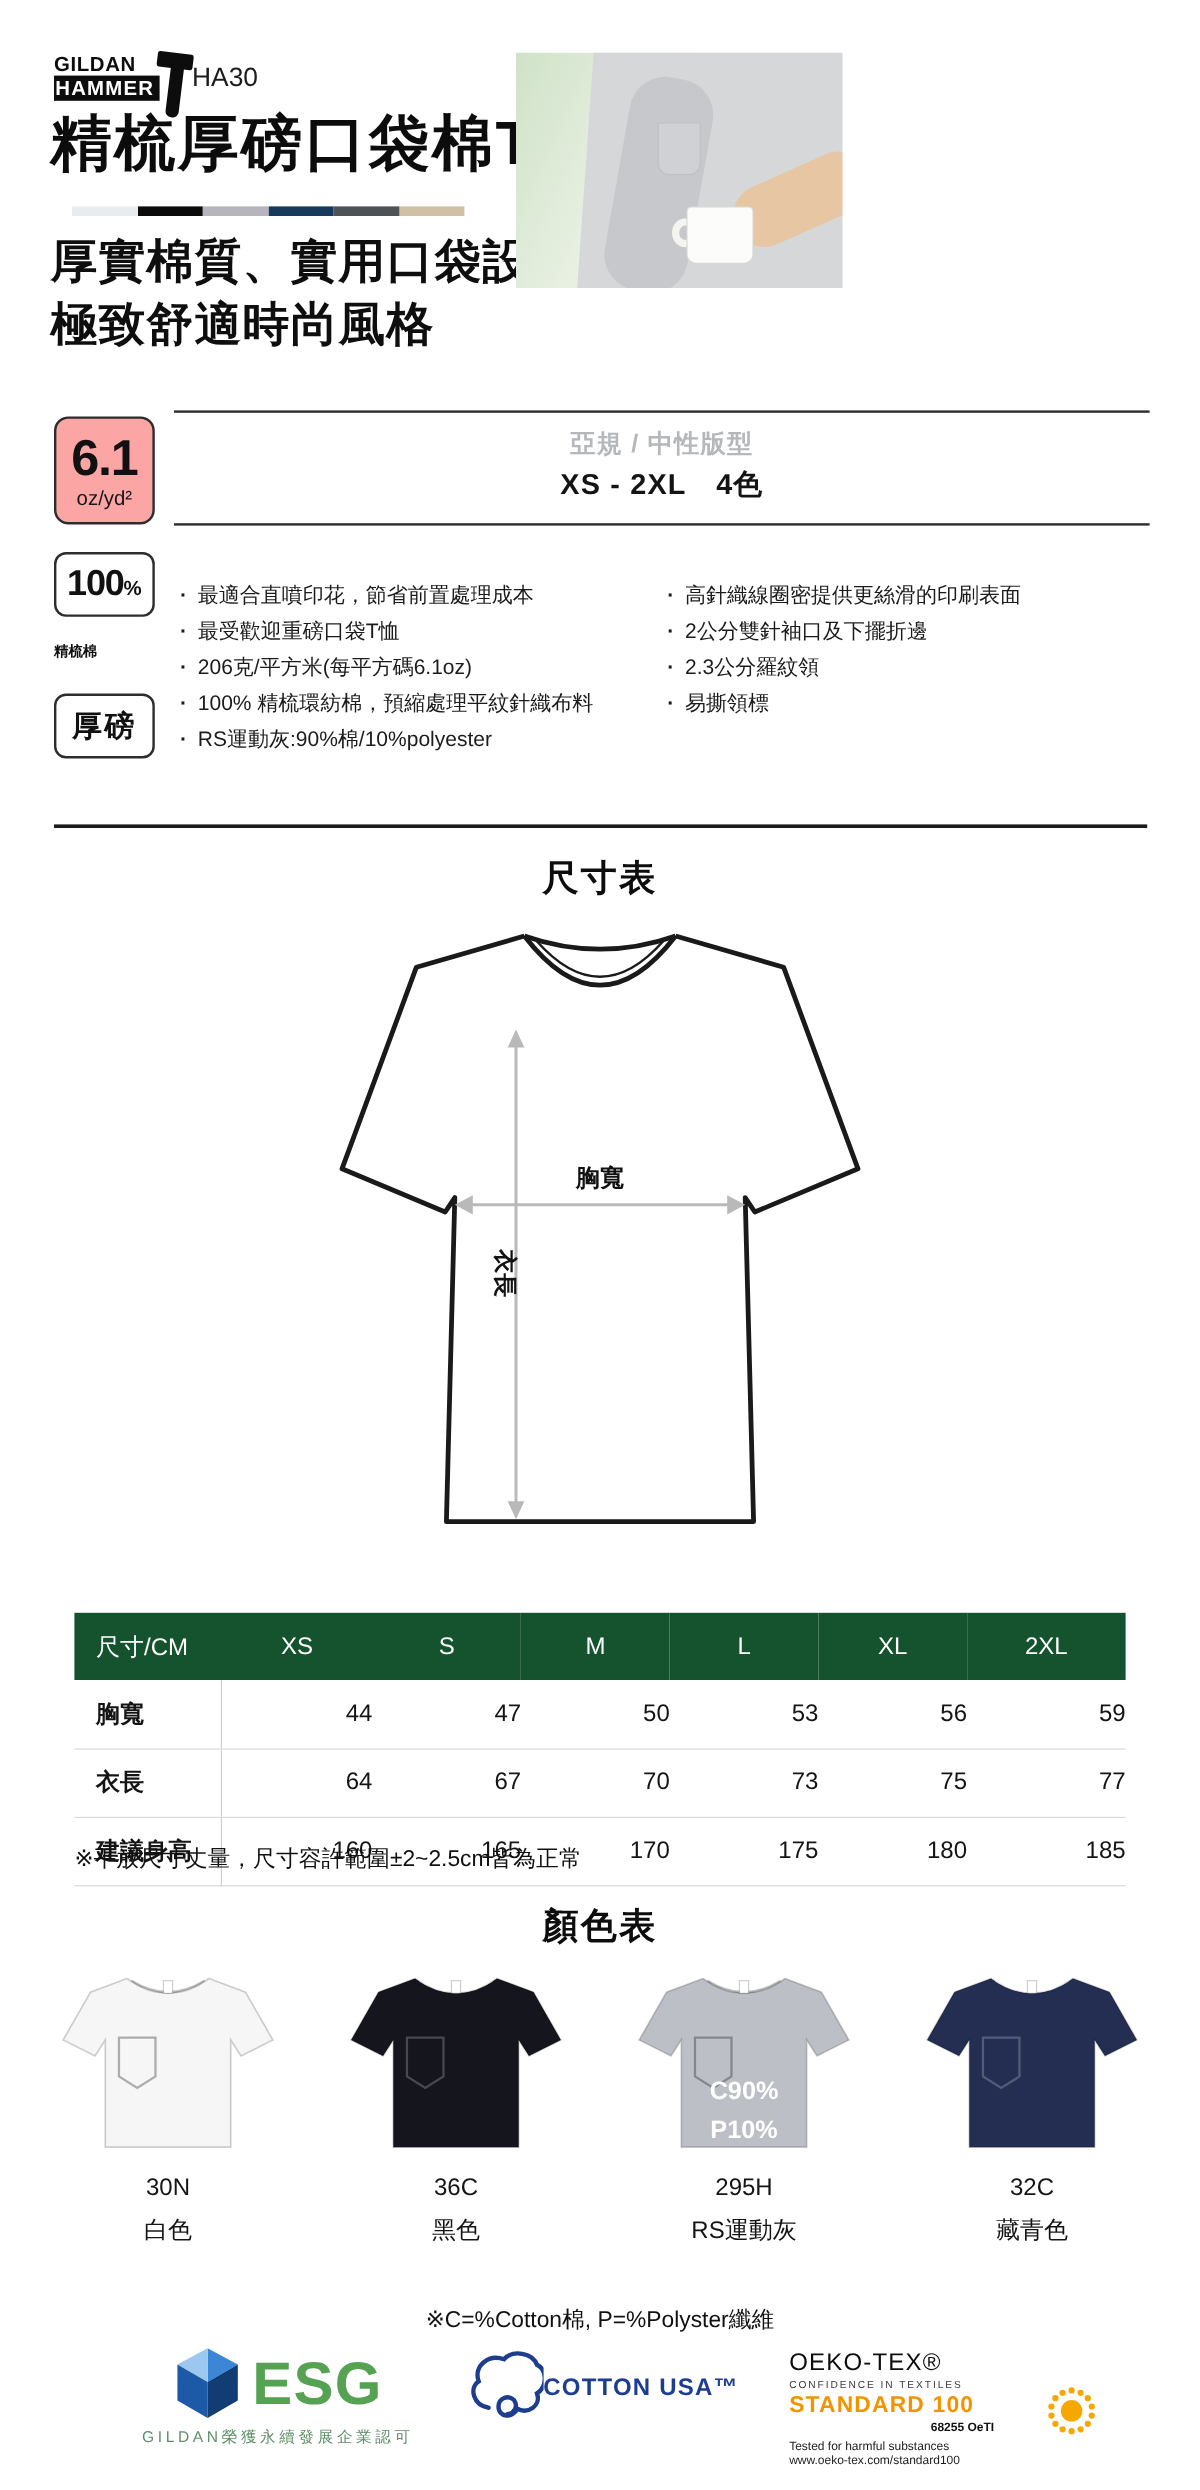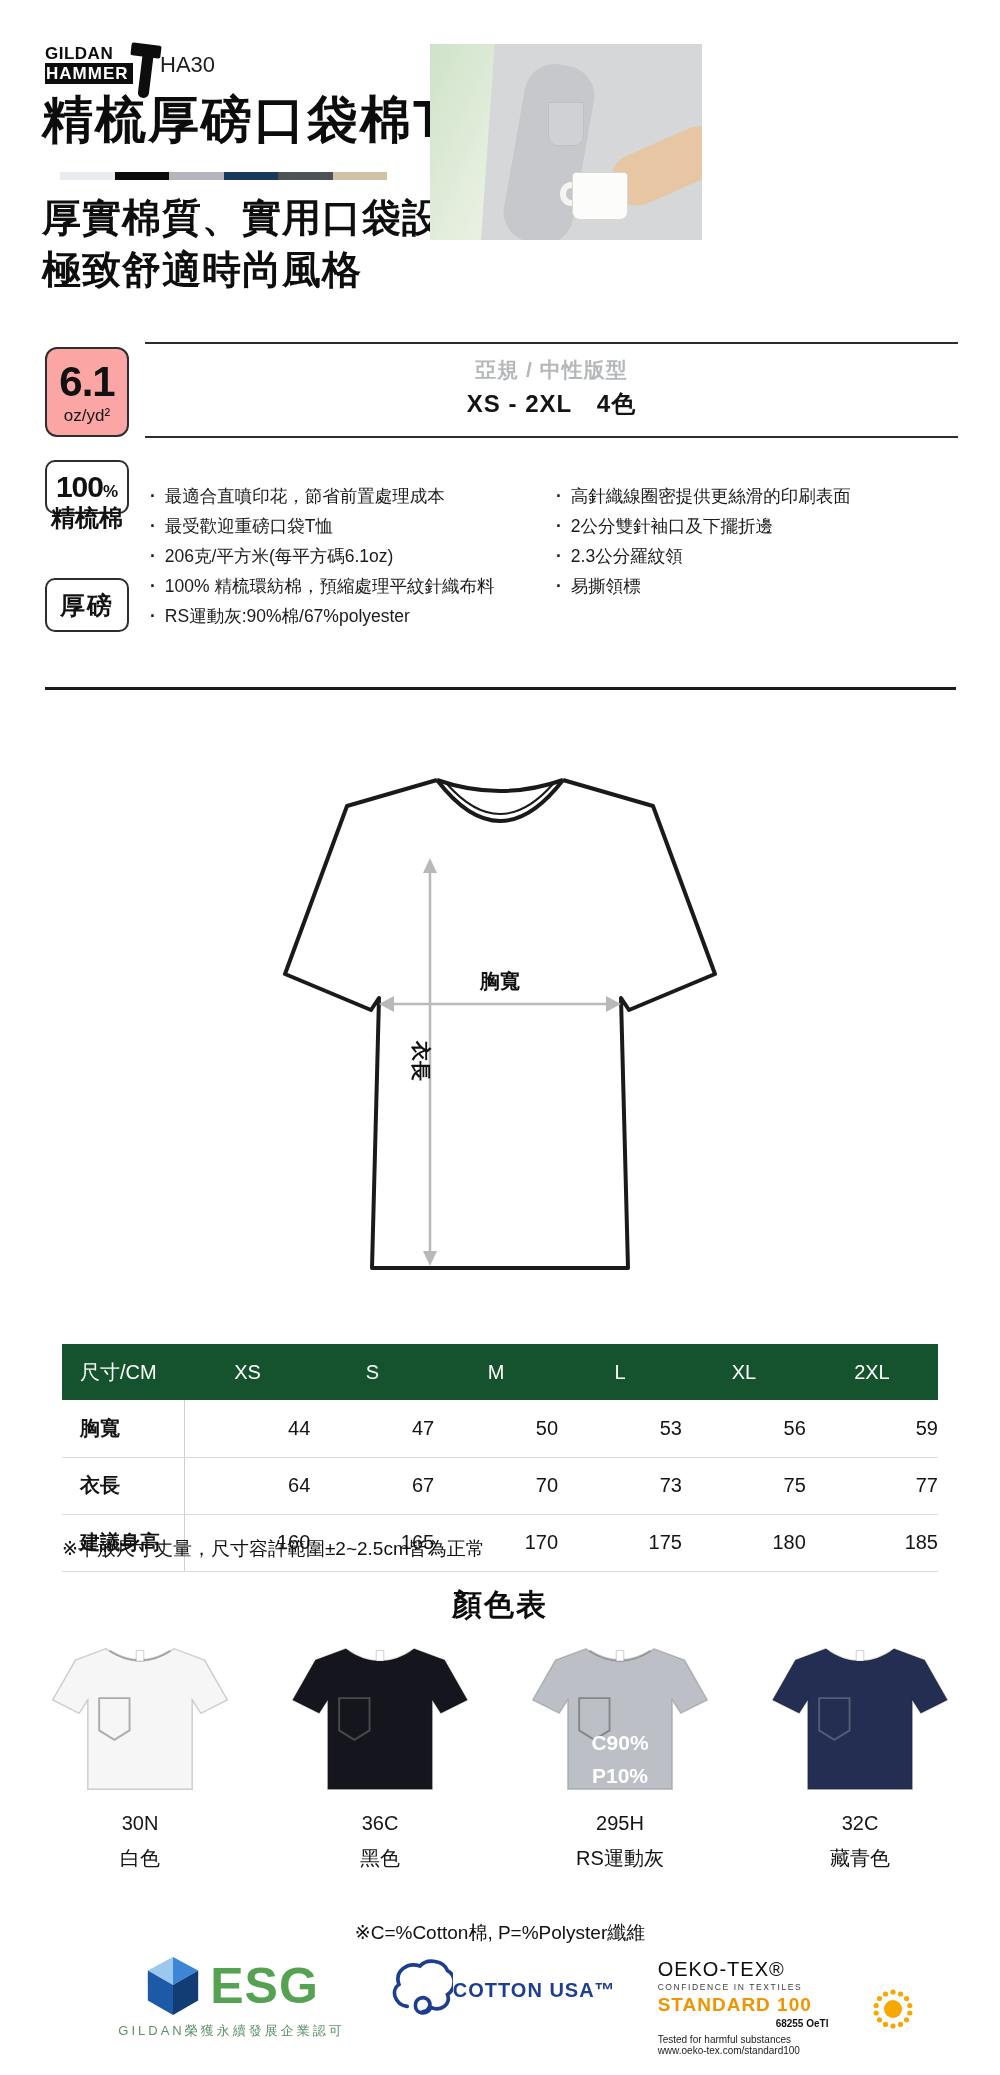"精梳棉" .badge-cotton-label { font-size: 24px -> 12px; text-align: center -> left; top: 502px -> 535px }
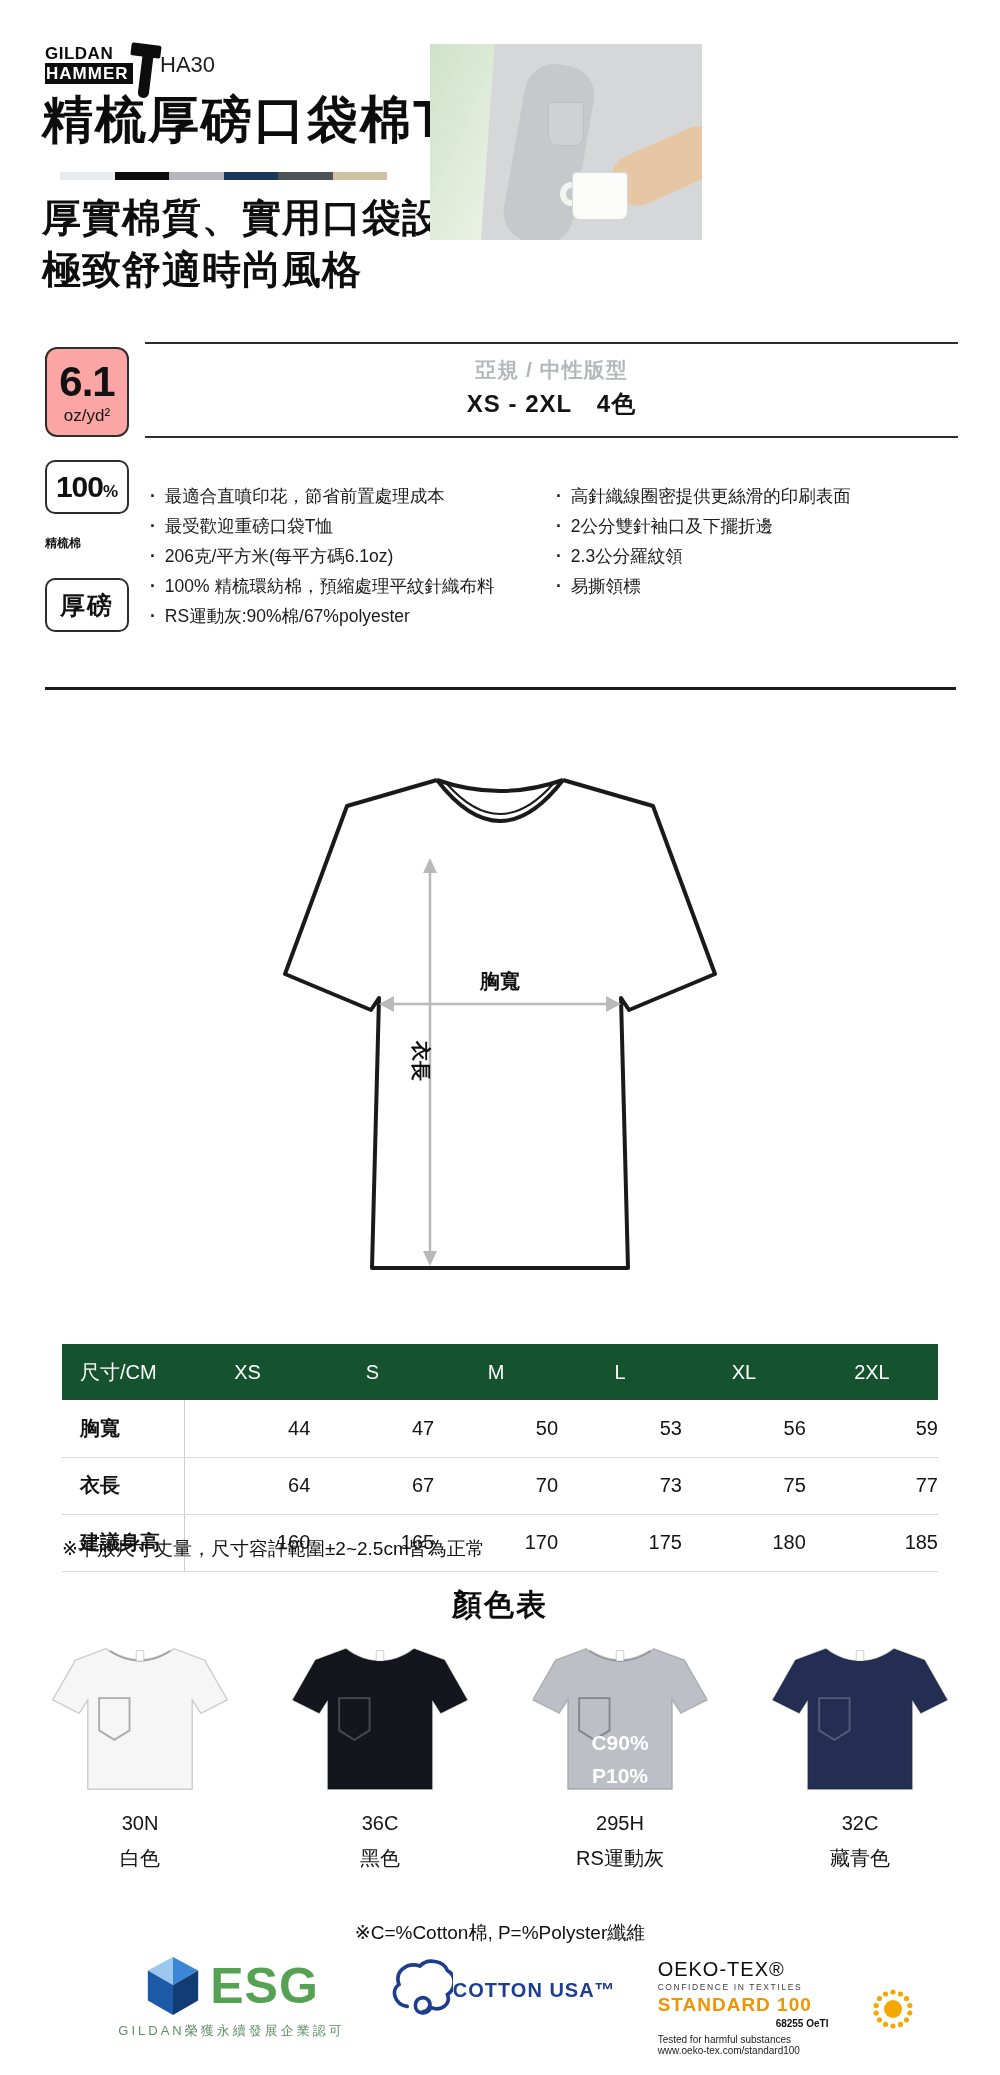"RS運動灰:90%棉/67%polyester" li { text: /67%polyester -> /10%polyester }
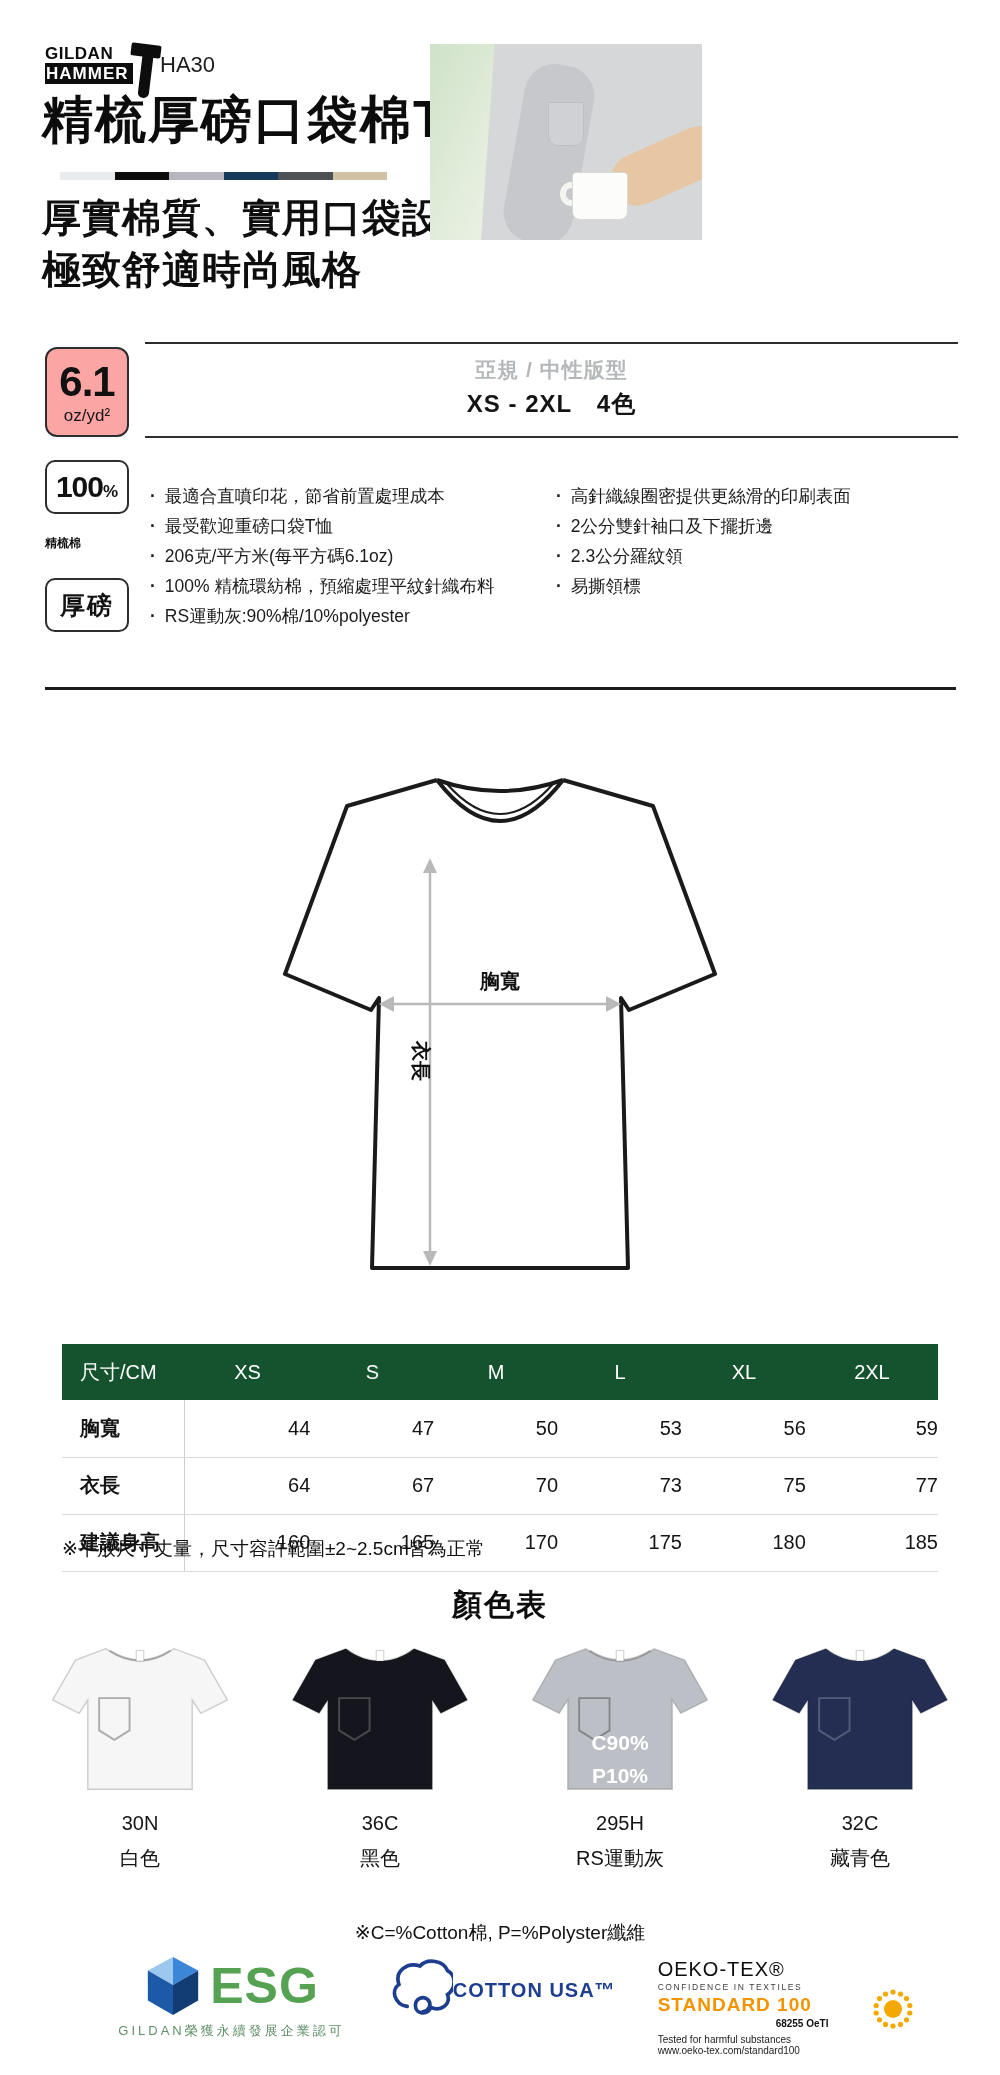"尺寸表" div.section-title { html: none -> <div>尺寸表</div> }
